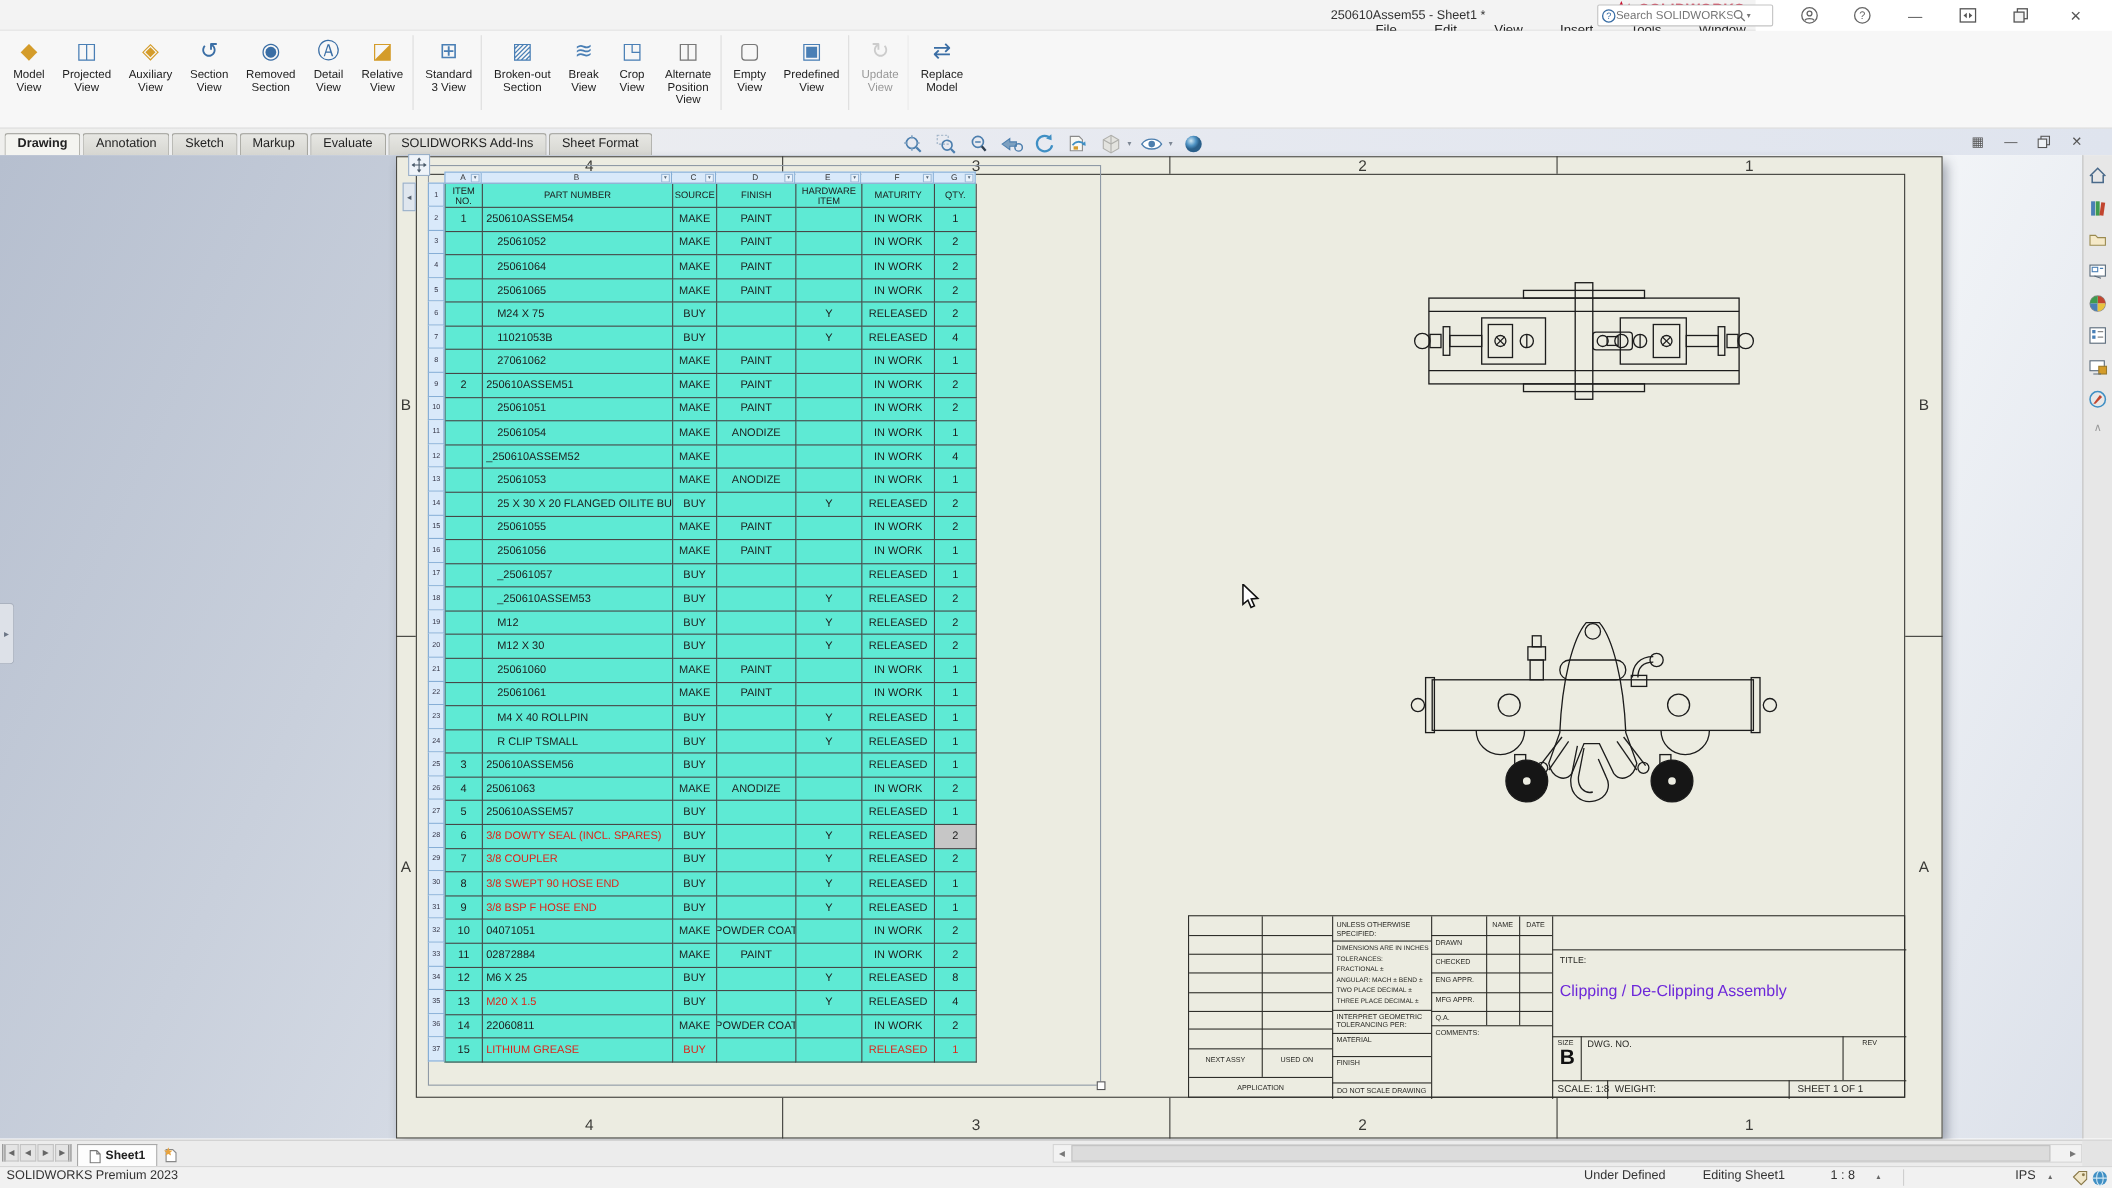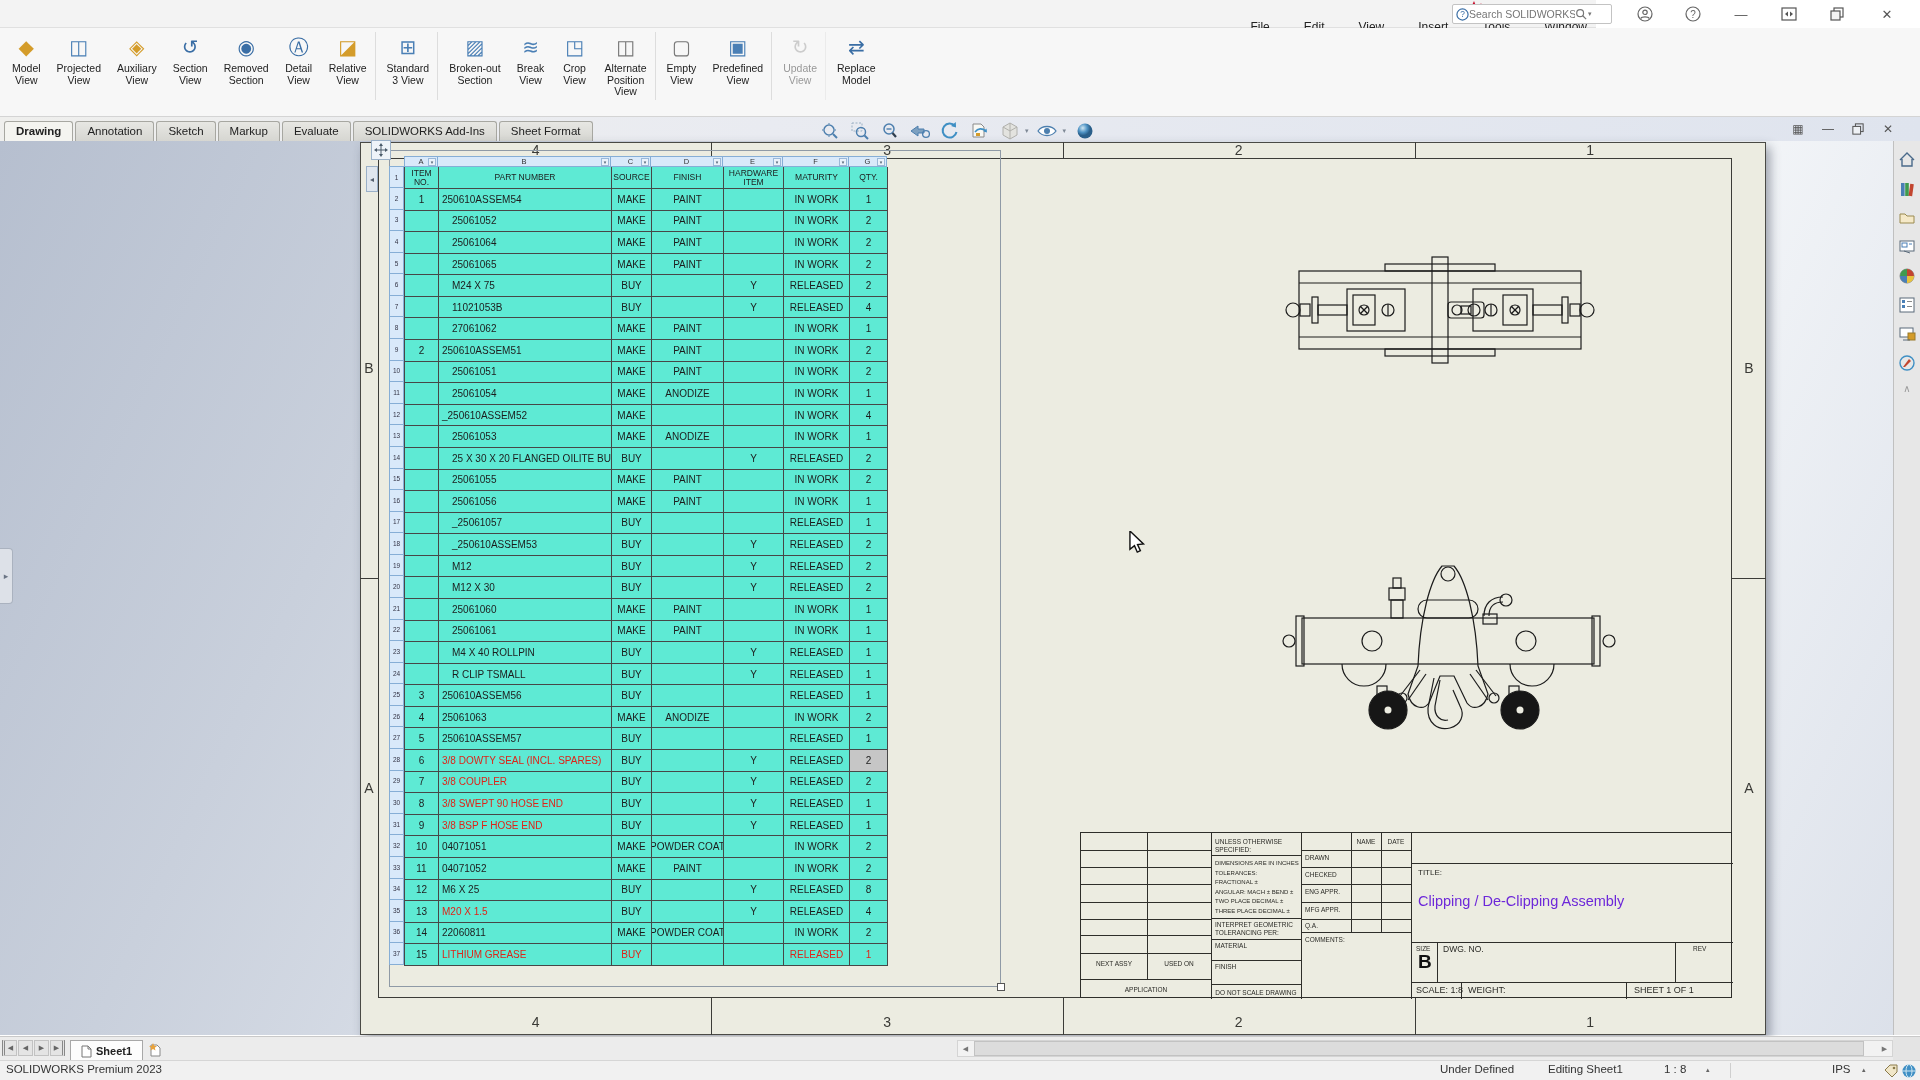"250610Assem55 - Sheet1 *" div { html: none -> <div>250610Assem55 - Sheet1 *</div> }
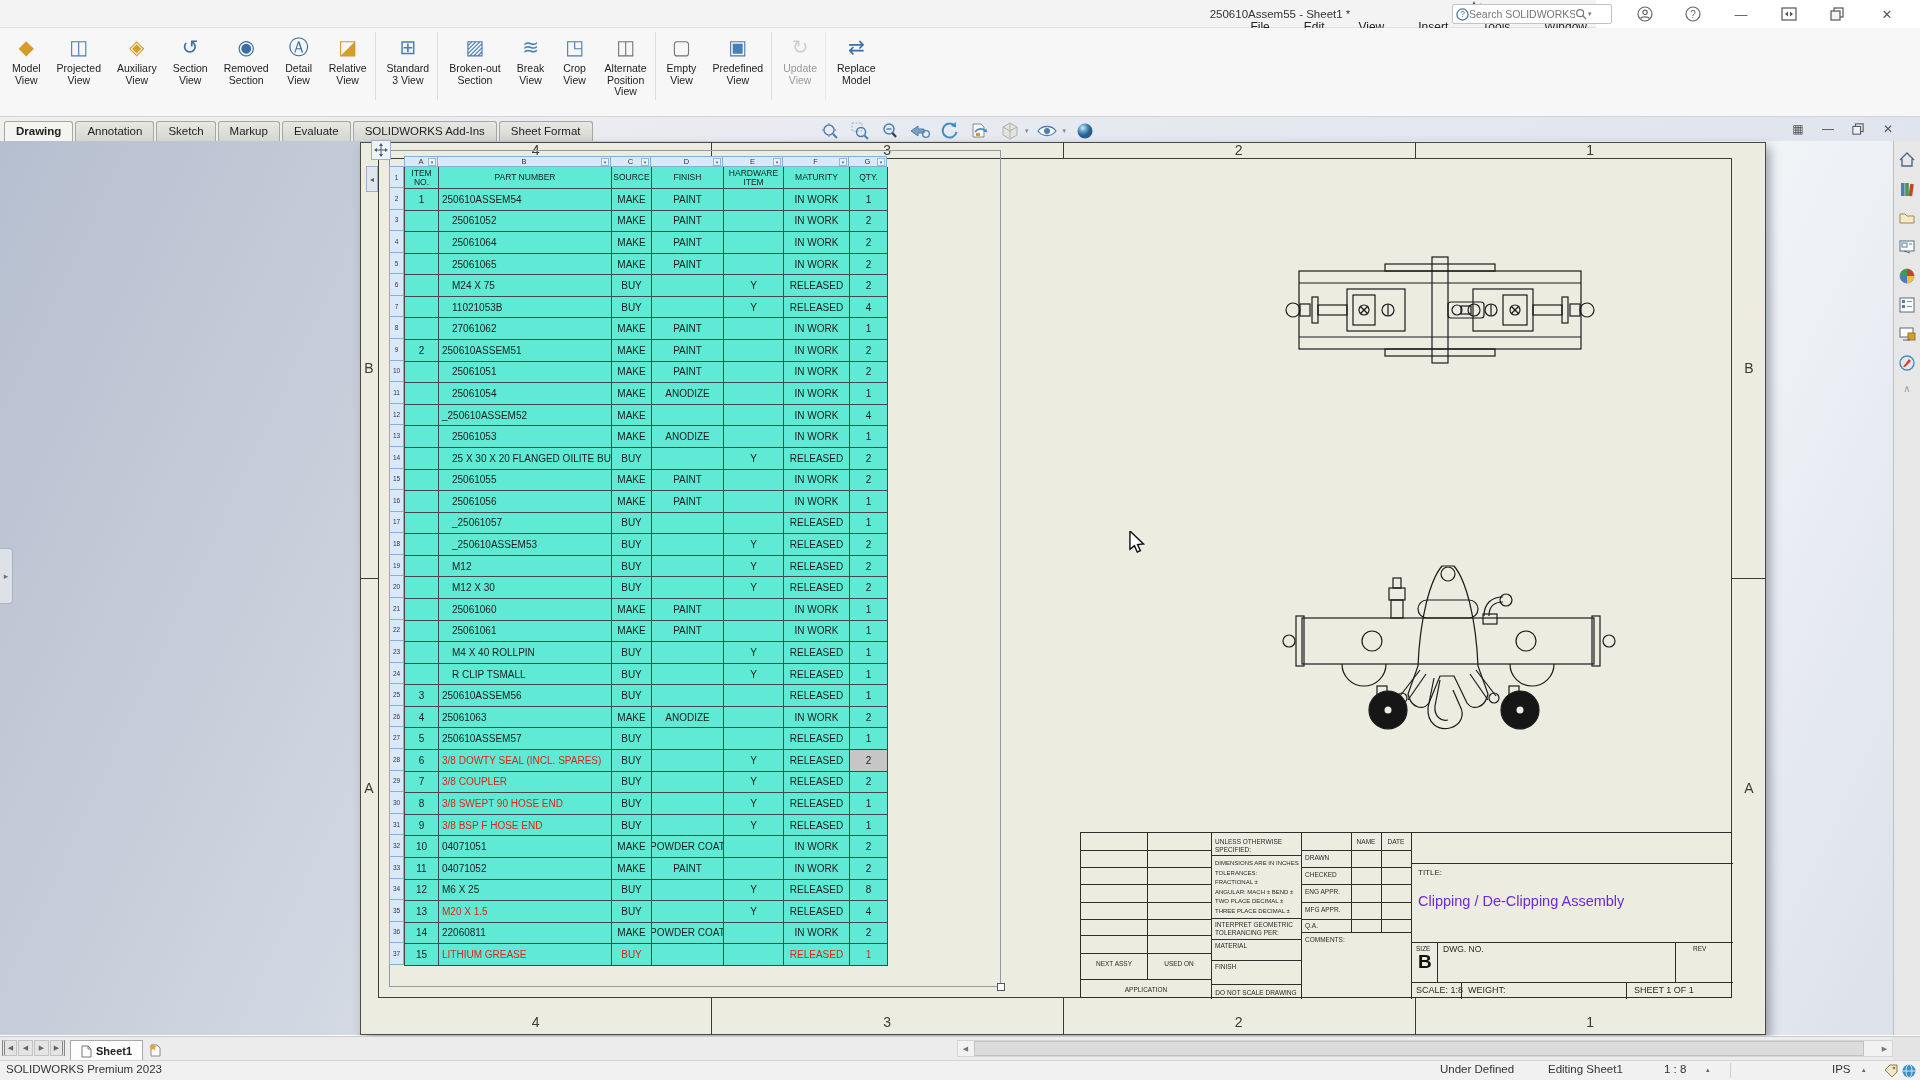"04071052" div.bc { text: 04071052 -> 02872884 }
